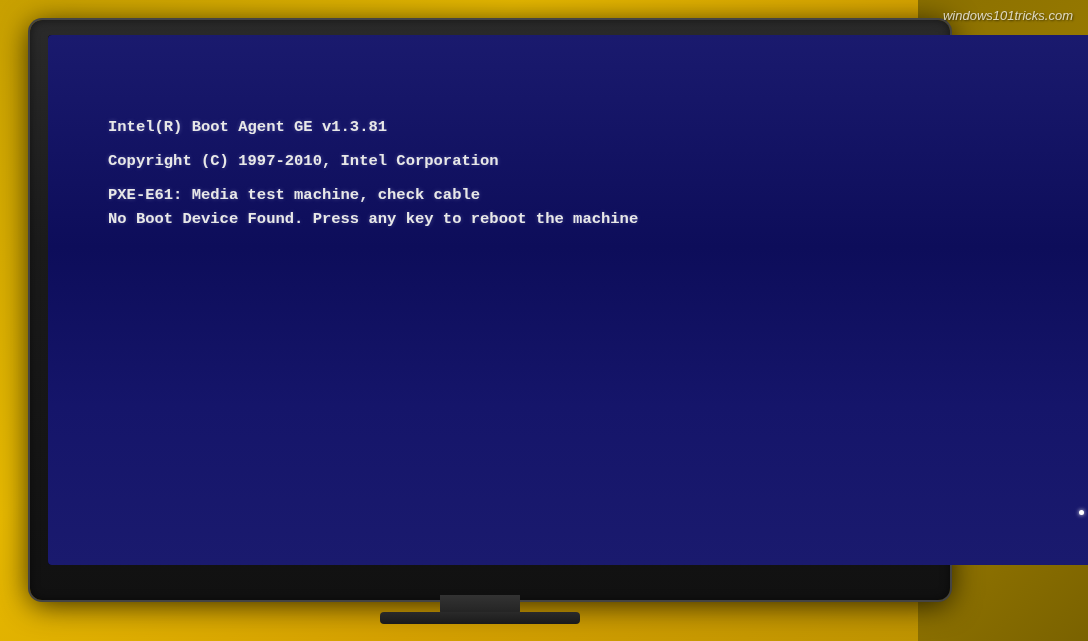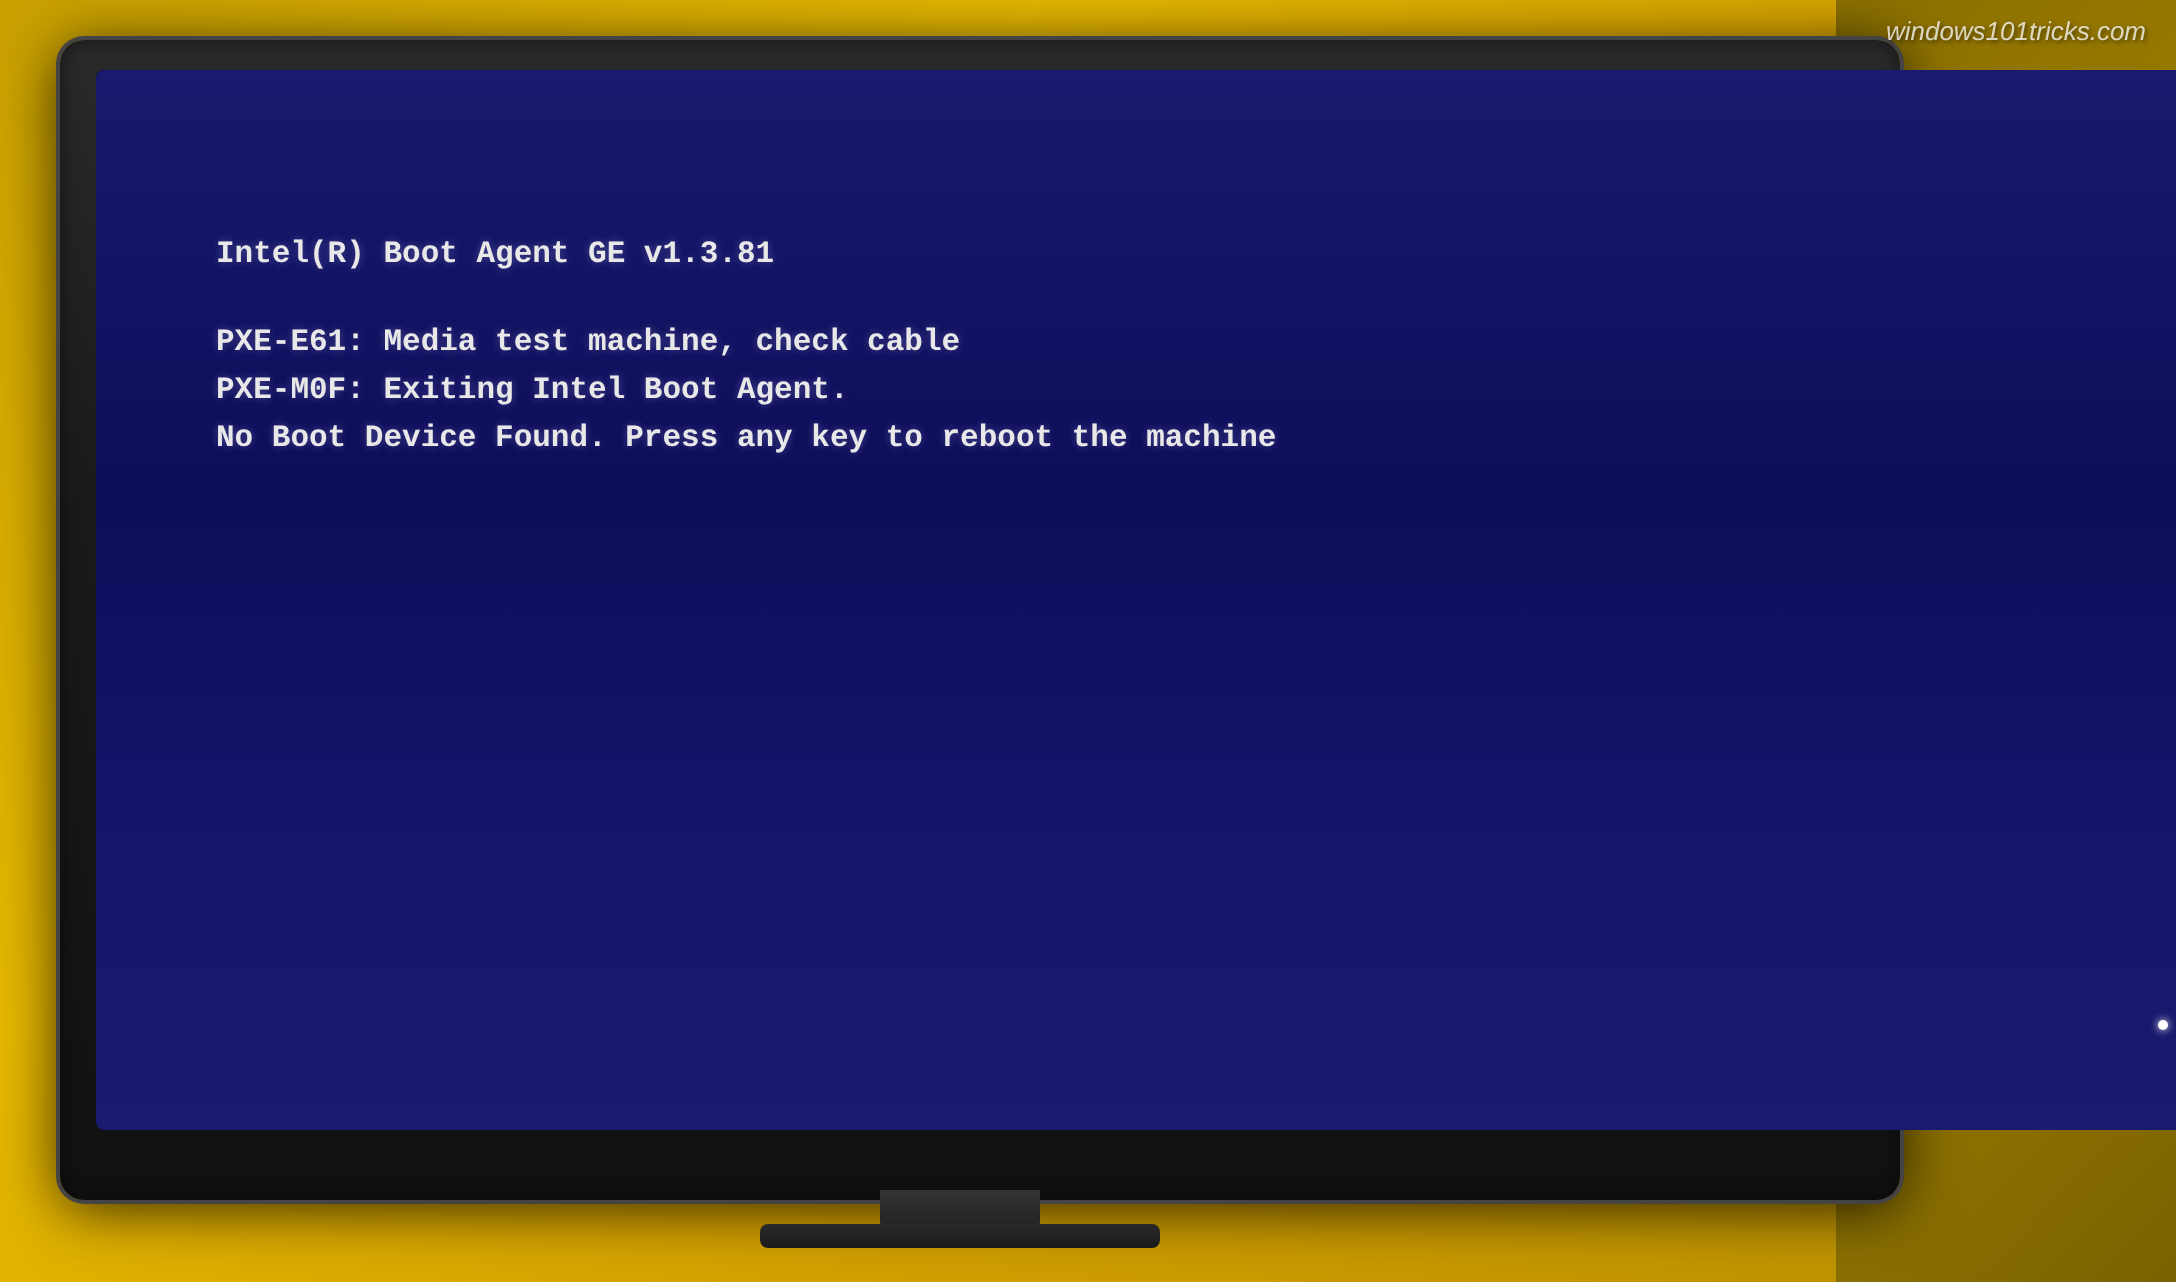"Copyright (C) 1997-2010, Intel" span.boot-line { html: none -> <span>Copyright (C) 1997-2010, Intel Corporation</span> }
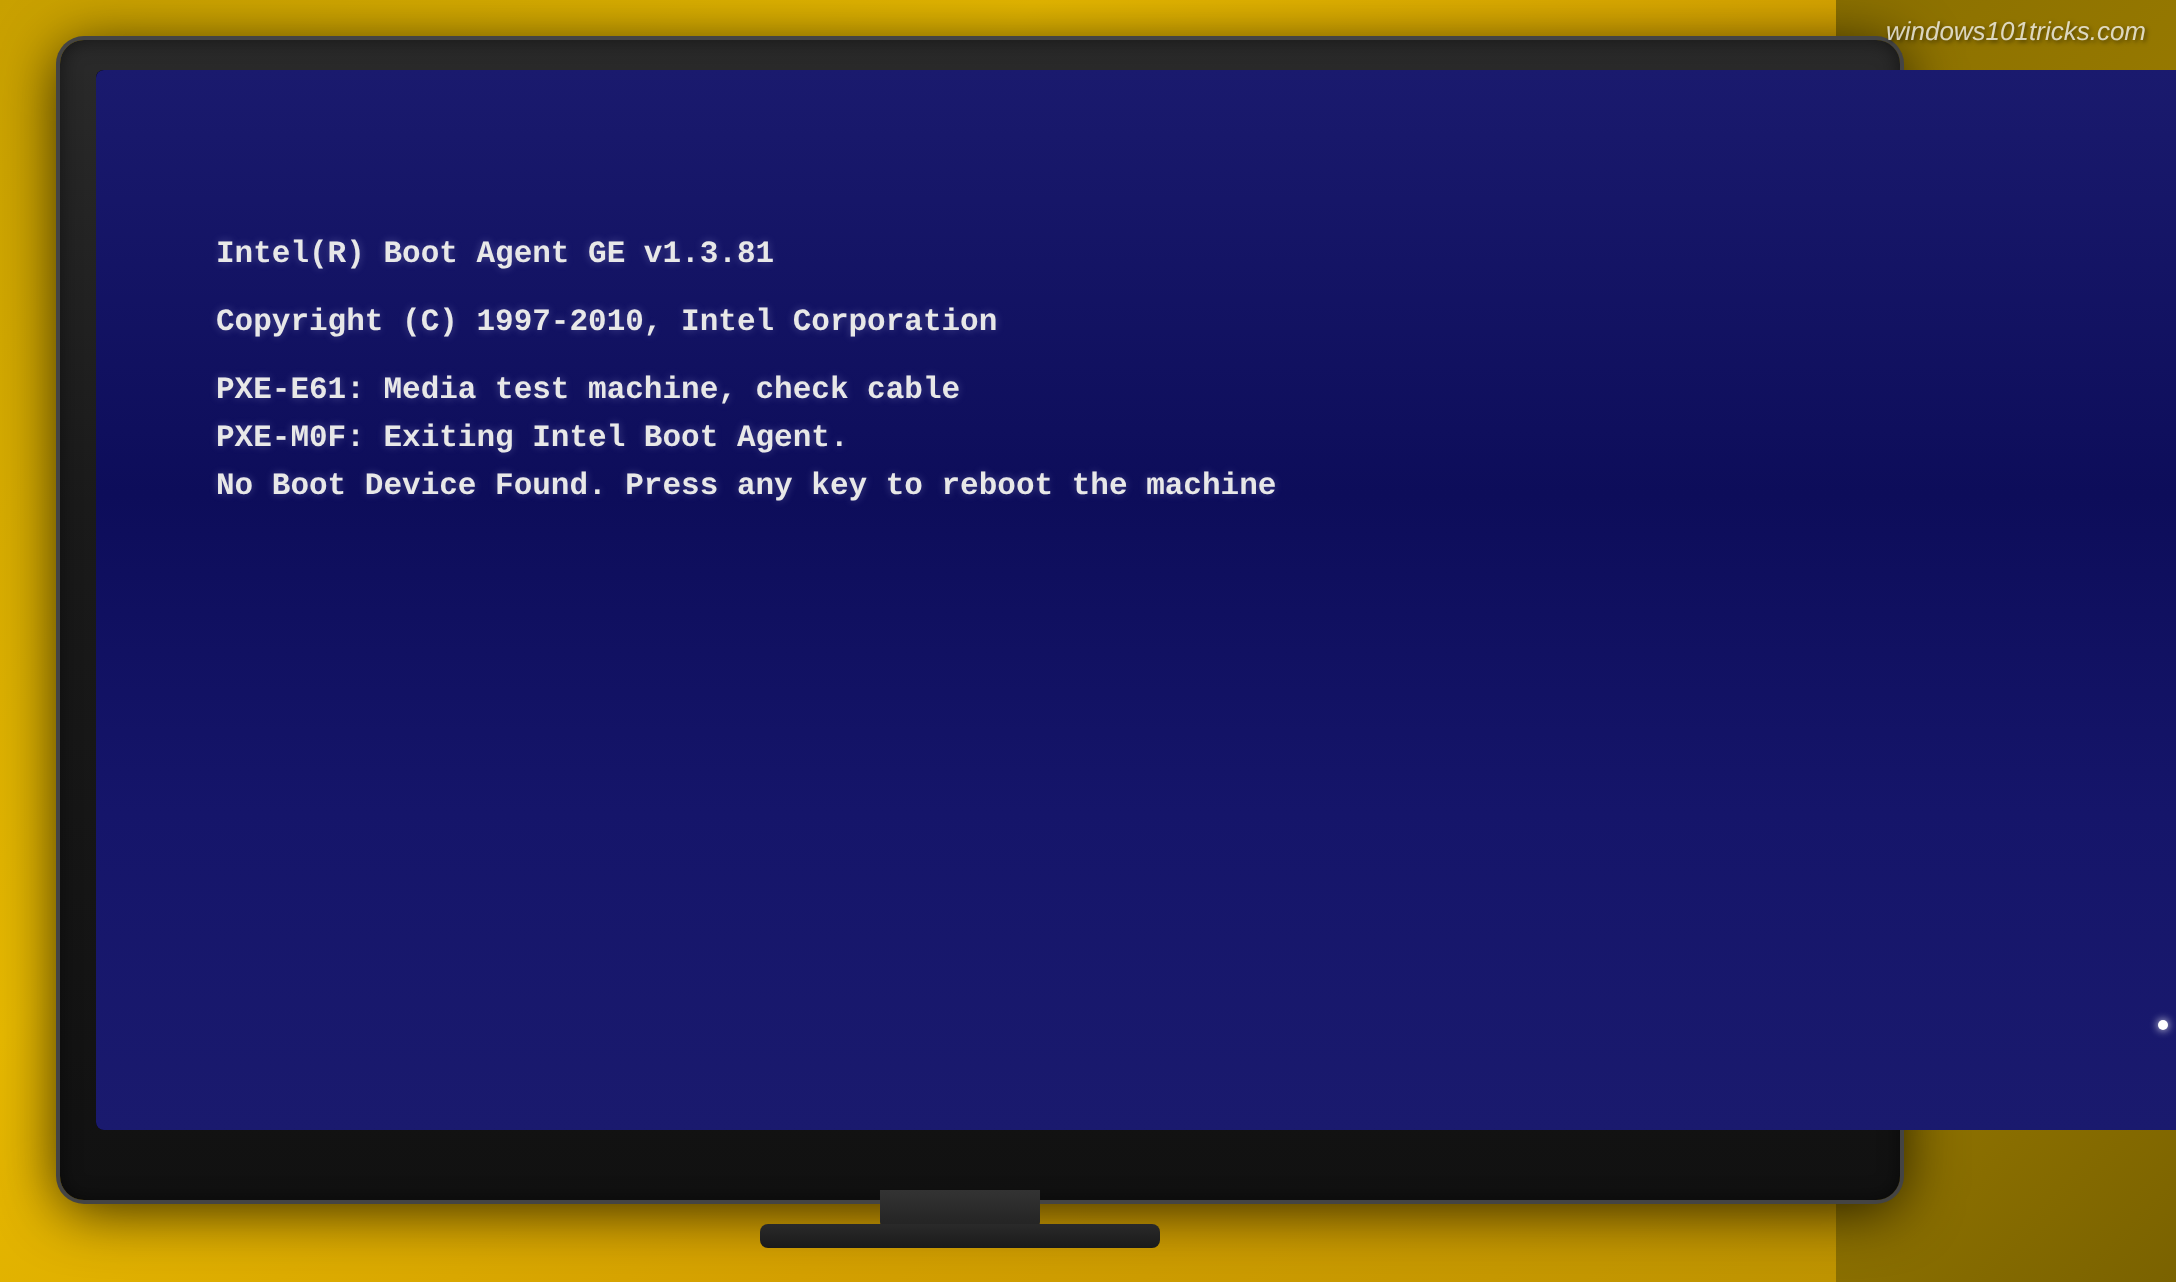"PXE-M0F: Exiting Intel Boot Agent." span.boot-line { html: <span>PXE-M0F: Exiting Intel Boot Agent.</span> -> none }
